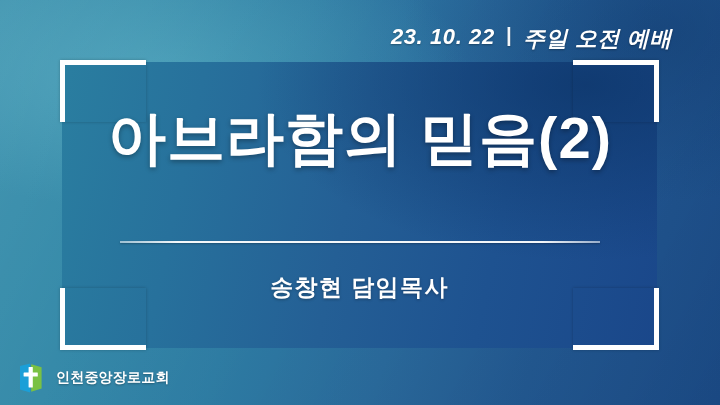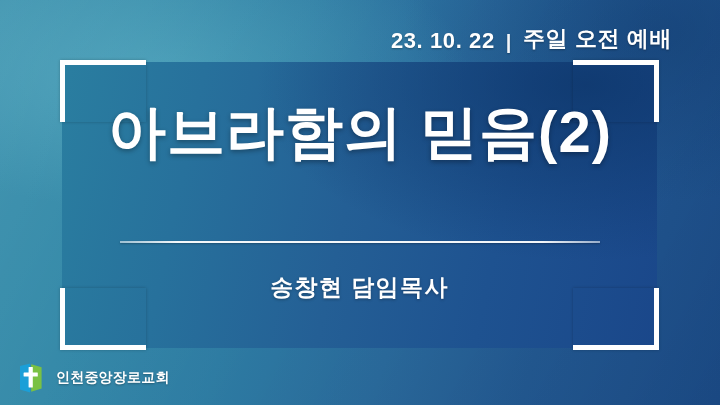"23. 10. 22" .header-line { align-items: flex-end -> flex-start; font-style: none -> italic }
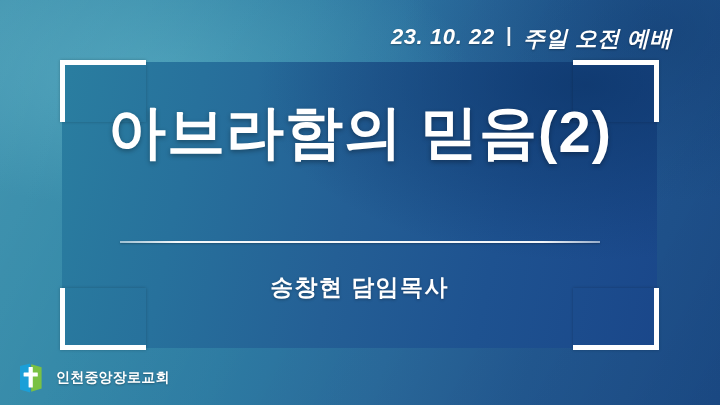"아브라함의 믿음(2)" .title { top: 102px -> 108px }
